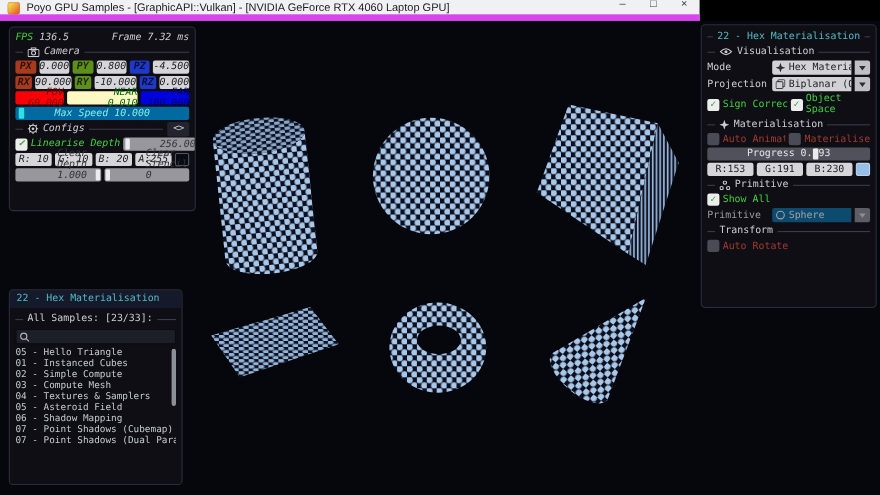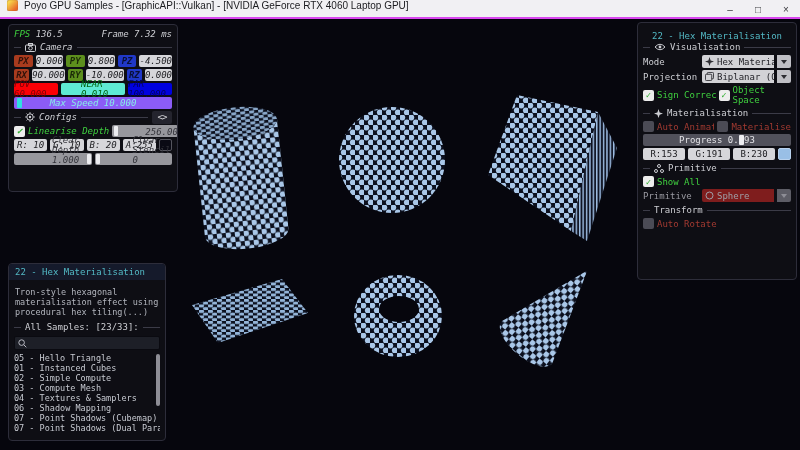"Poyo GPU Samples - [GraphicAPI::Vulkan]" #titlebar { align-items: flex-start -> flex-end; border-bottom: 2px solid #d946ef -> 6px solid #d946ef; width: 800px -> 636px }
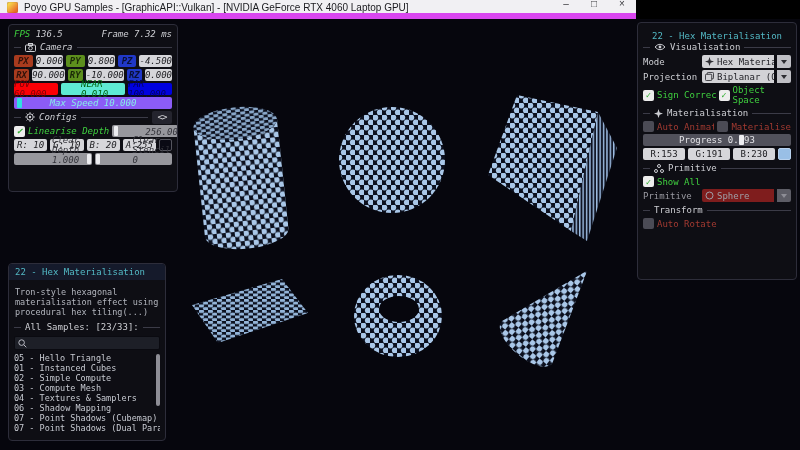"22 - Hex Materialisation" .cyan { flex-direction: column -> none }
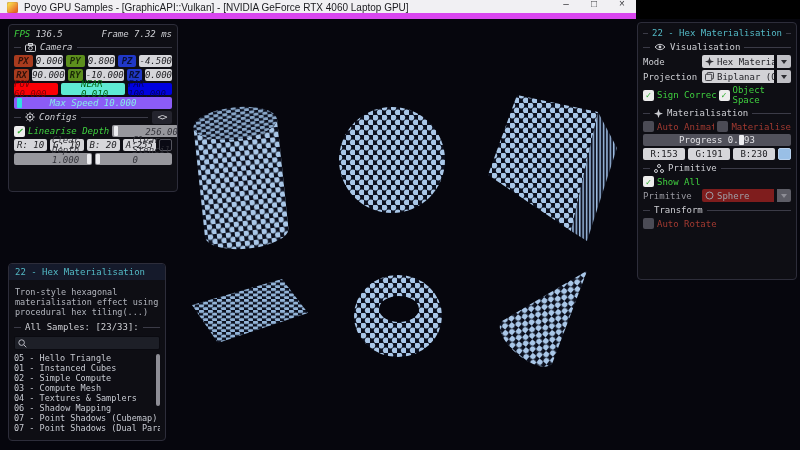"FOV 60.000" .btn3 { text-align: none -> right }
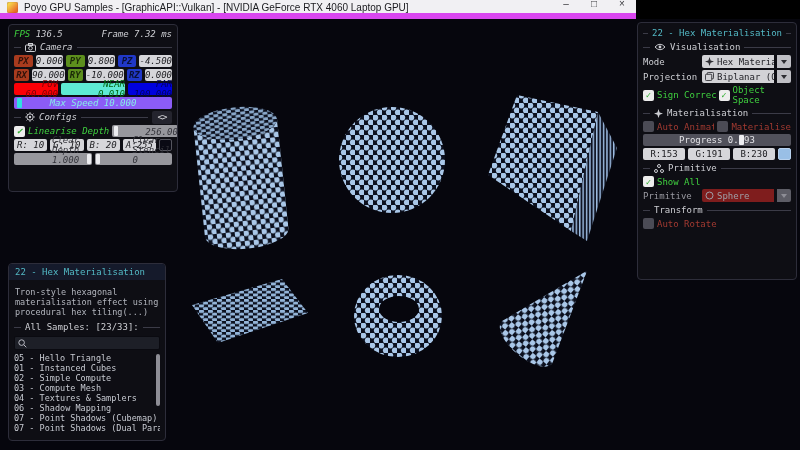"NEAR 0.010" .near { background: #5eead4 -> #fef9c3 }
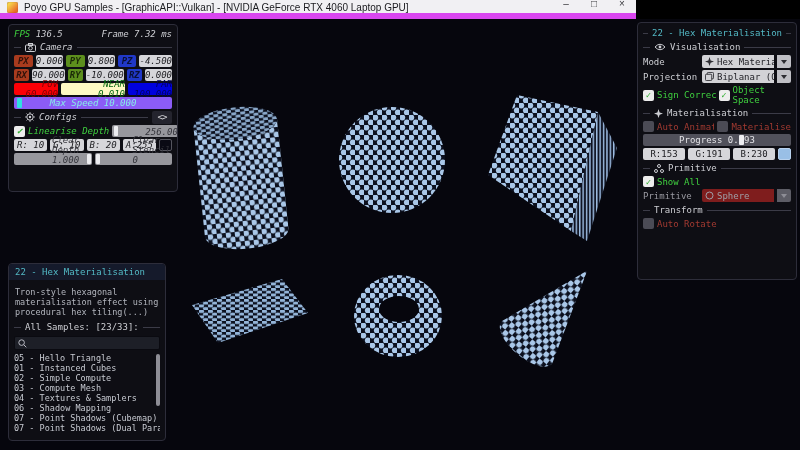"Max Speed 10.000" .slider.teal { background: #8b5cf6 -> #0369a1 }
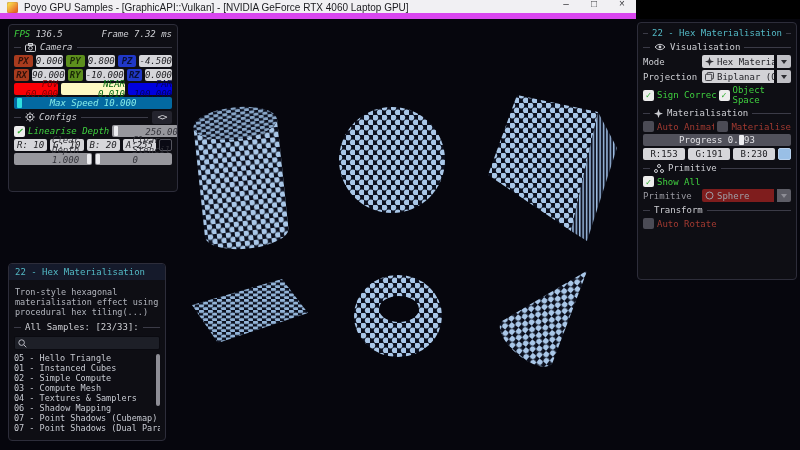"Sphere" .combo.dis { background: #7f1d1d -> #0c4a6e }
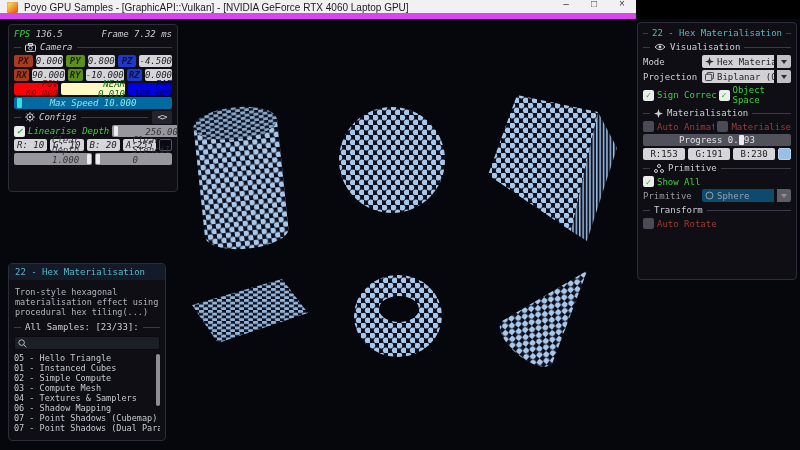"Tron-style hexagonal materialisation" div { html: <div>Tron-style hexagonal materialisation effect using procedural hex tiling(...)</div> -> none }
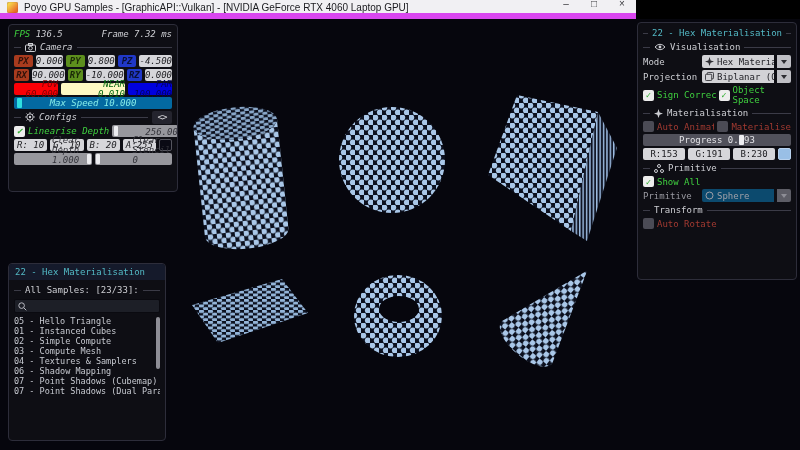"05 - Asteroid Field" div.litem { html: none -> <div>05 - Asteroid Field</div> }
